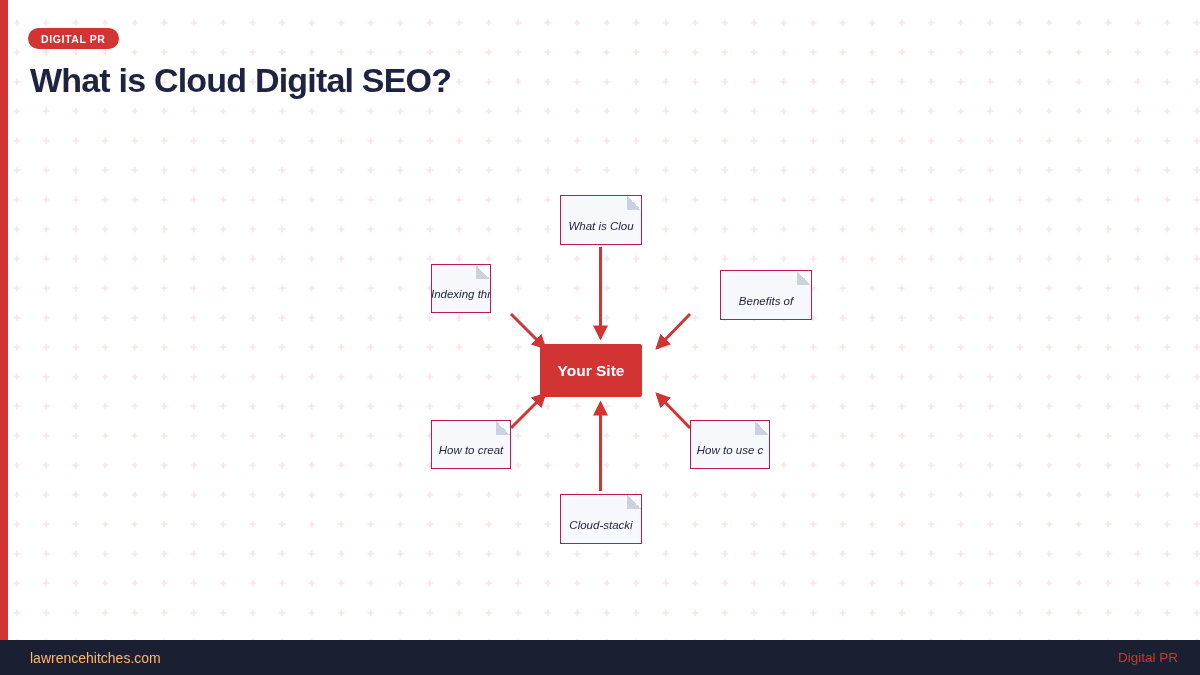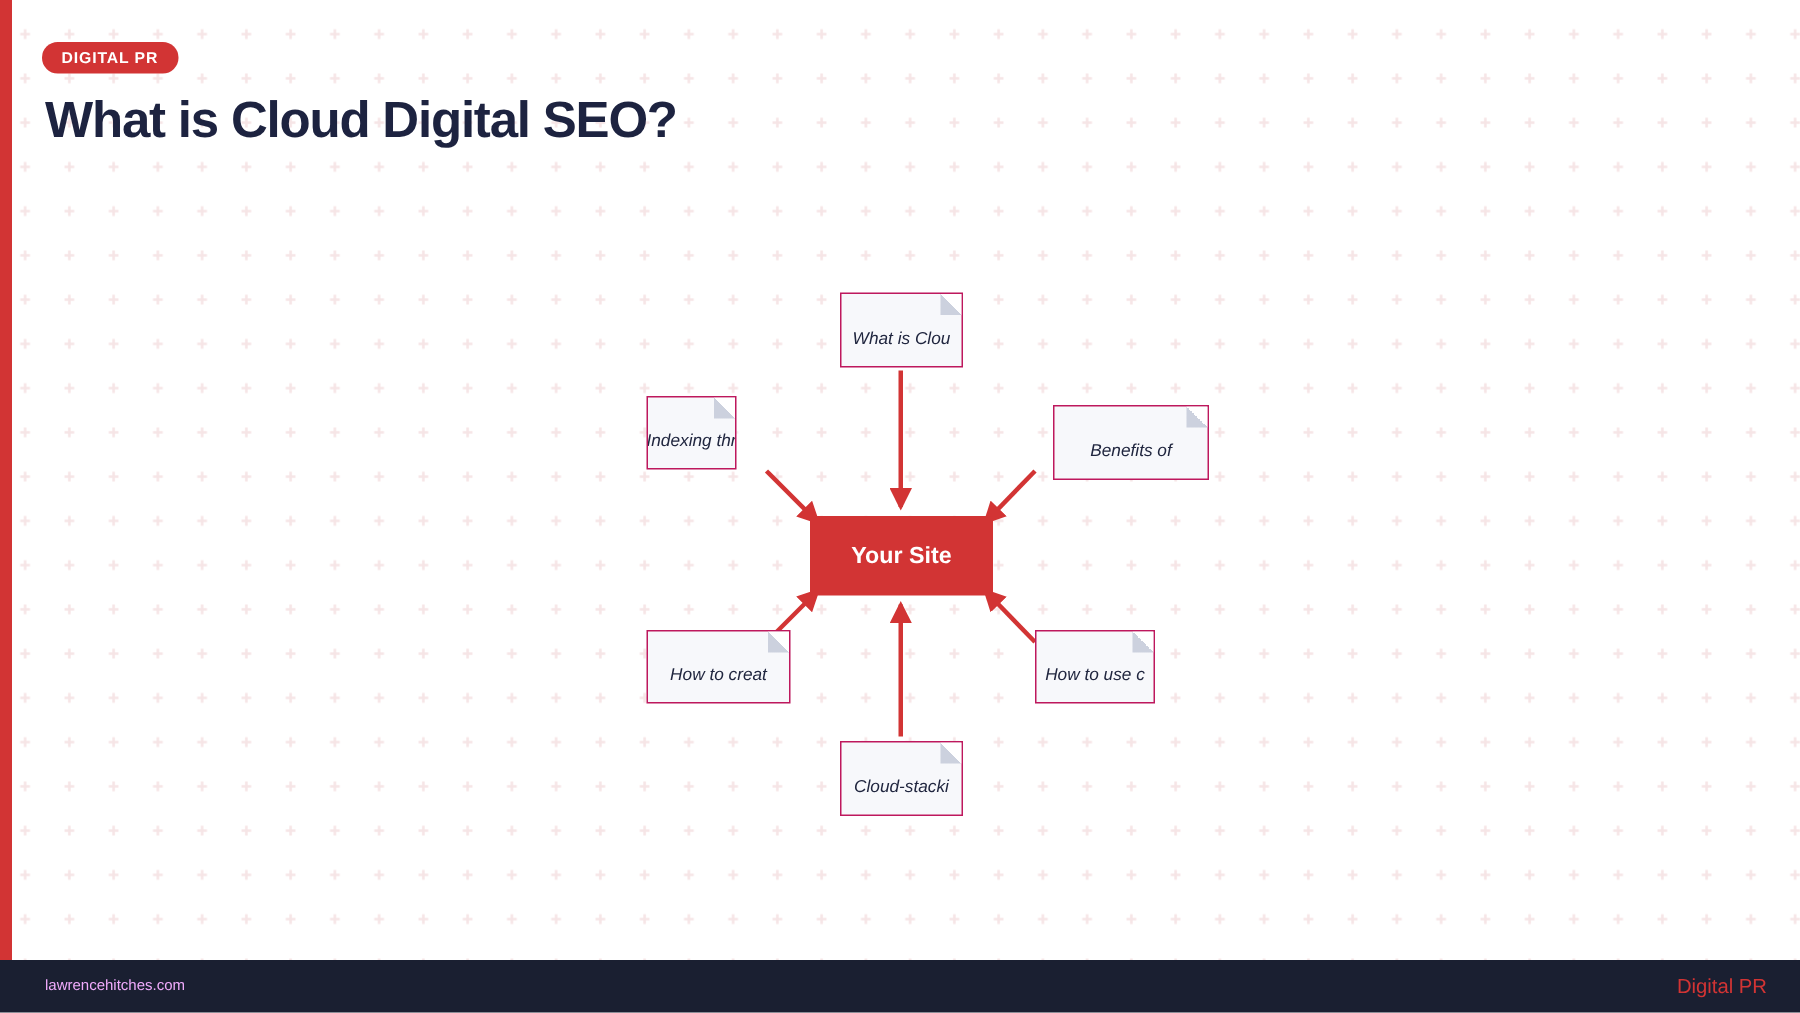"Benefits of" .doc-top-right { left: 702px -> 720px; width: 104px -> 92px }
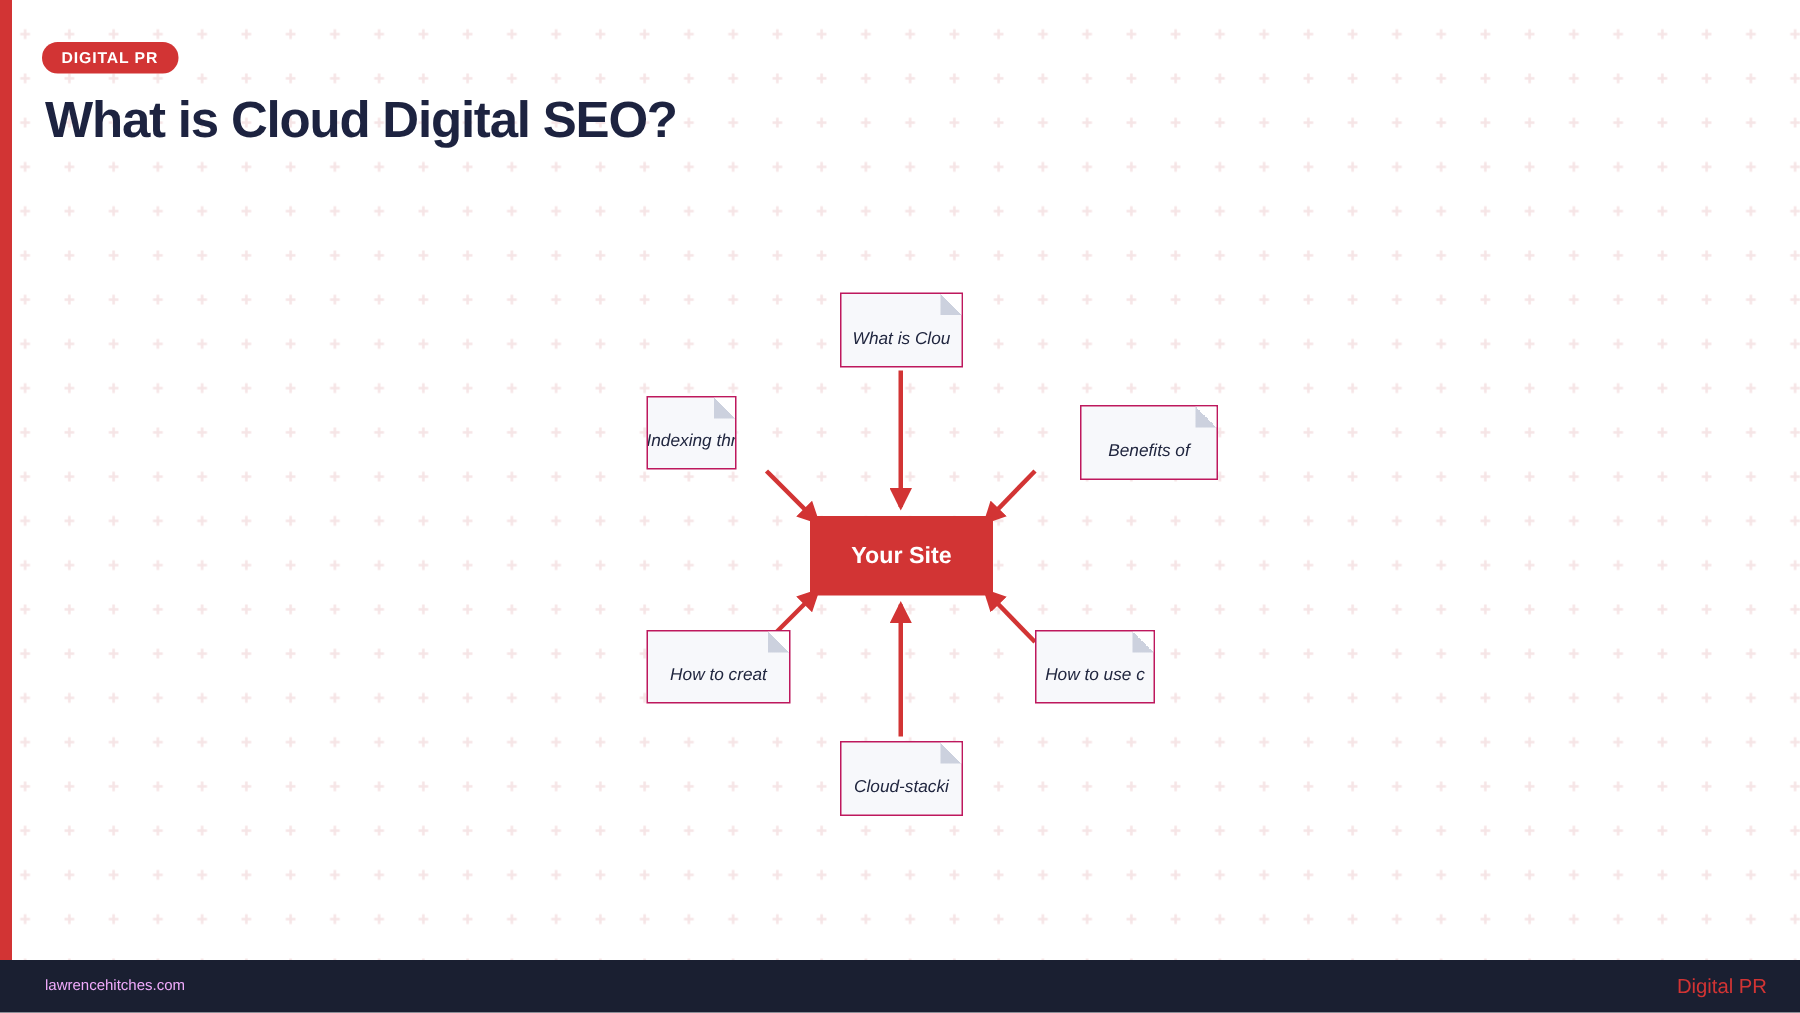"Your Site" .center-node { width: 122px -> 102px }
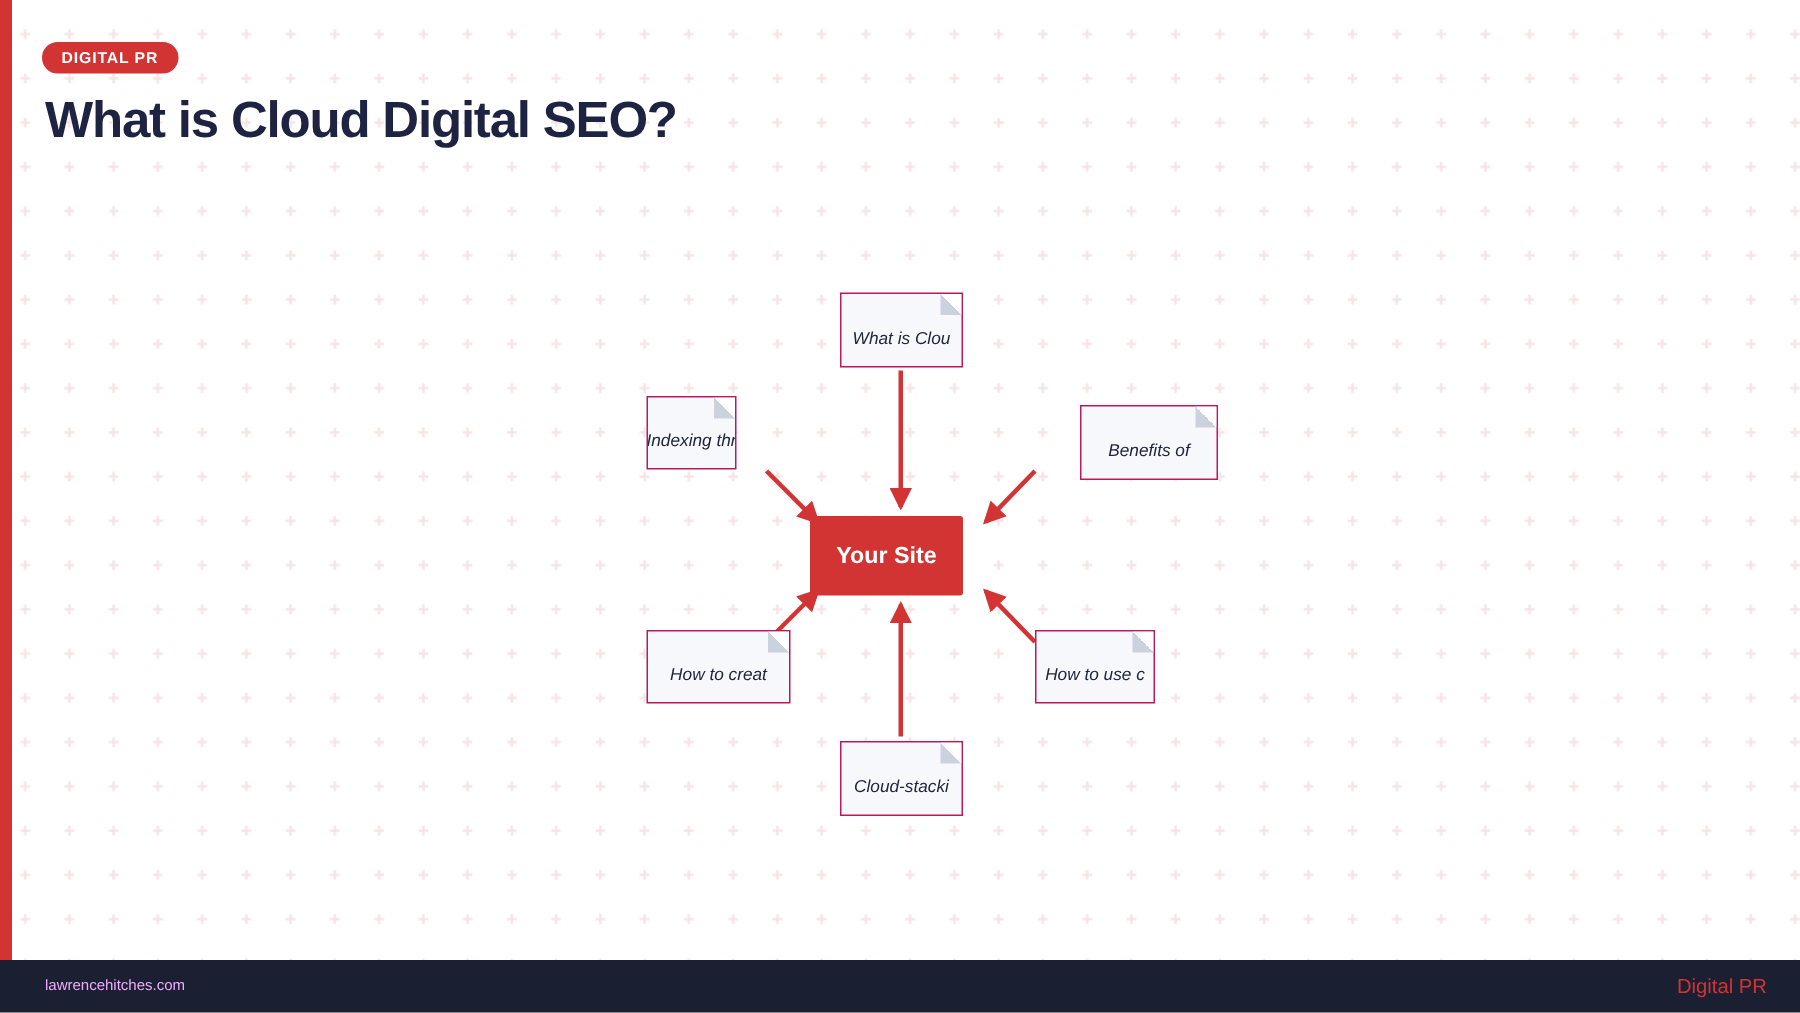"How to creat" .doc-bottom-left { width: 96px -> 80px }
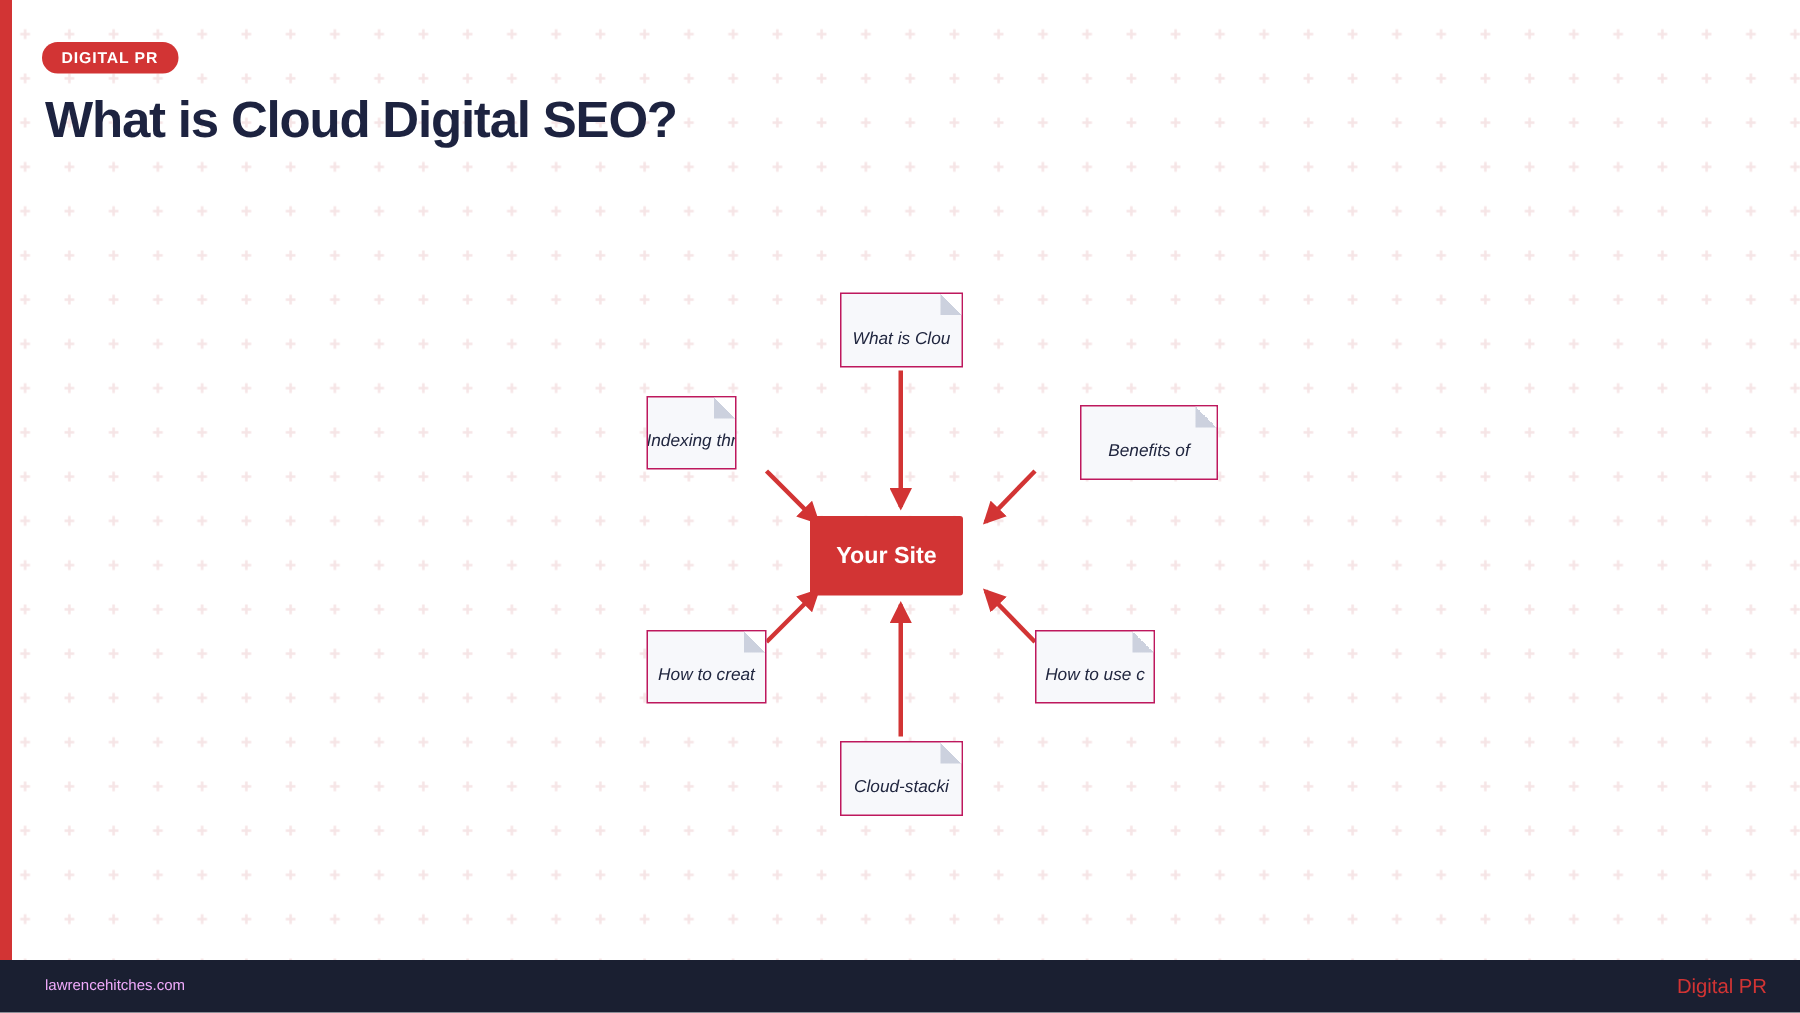"lawrencehitches.com" .footer .site { color: #f0abfc -> #fdba74; font-size: 10px -> 14px }
